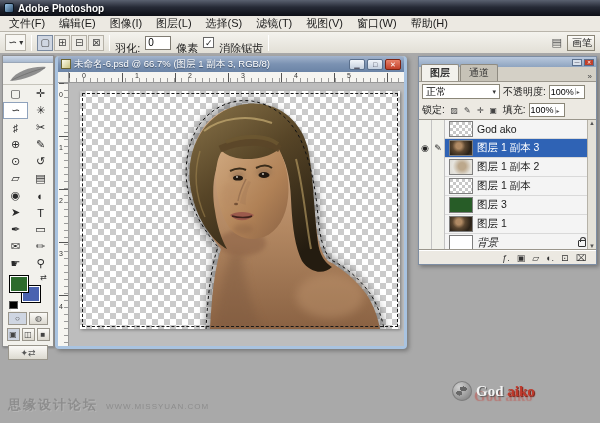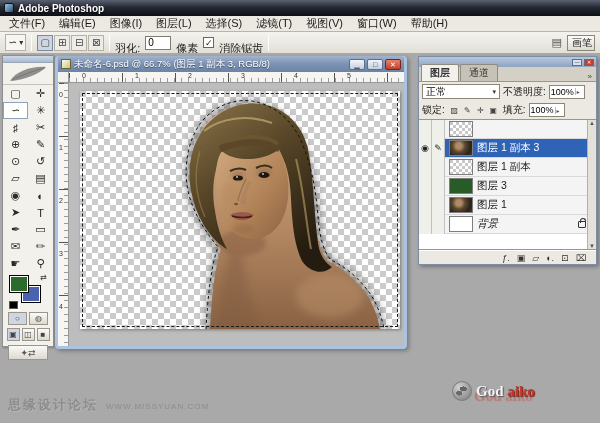"God ako" span.layer-name { html: none -> <span>God ako</span> }
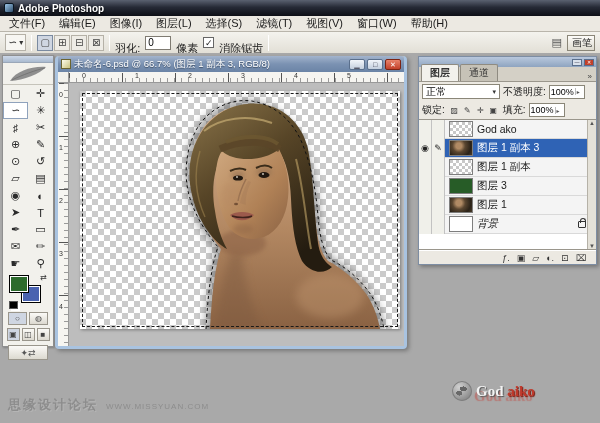"图层 1 副本 2" div.layer-row { html: none -> <div> <span></span> <span></span> <span></span> <span>图层 1 副本 2</span> </div> }
